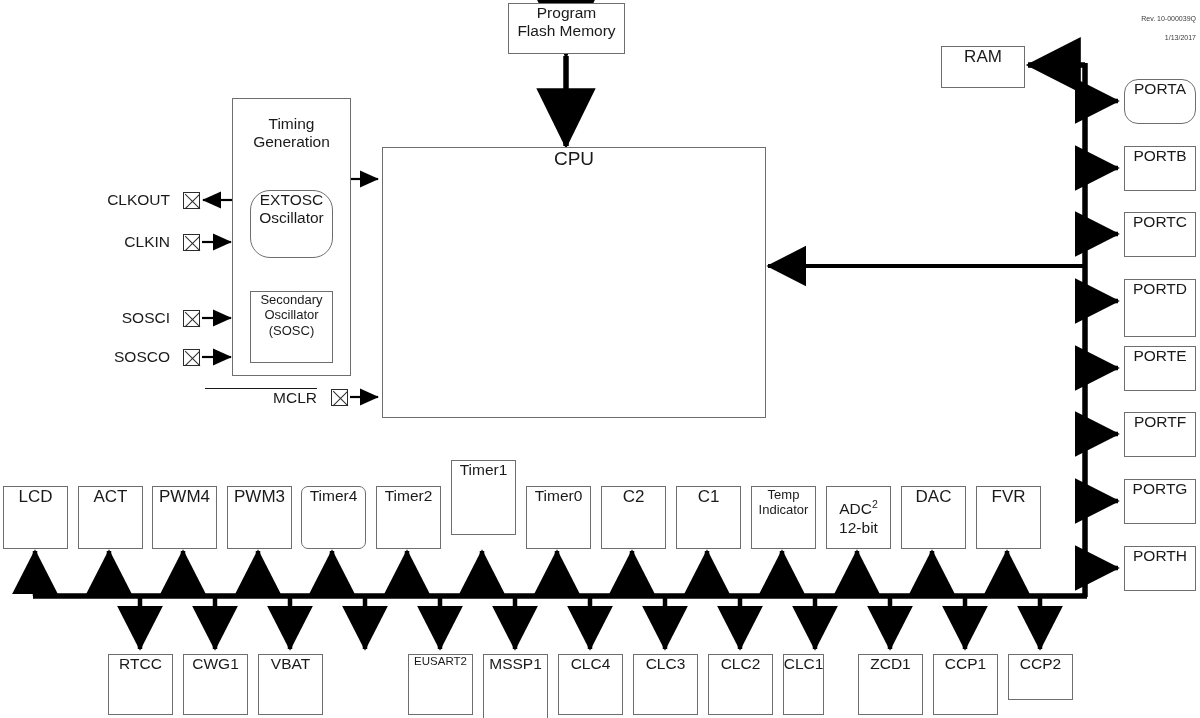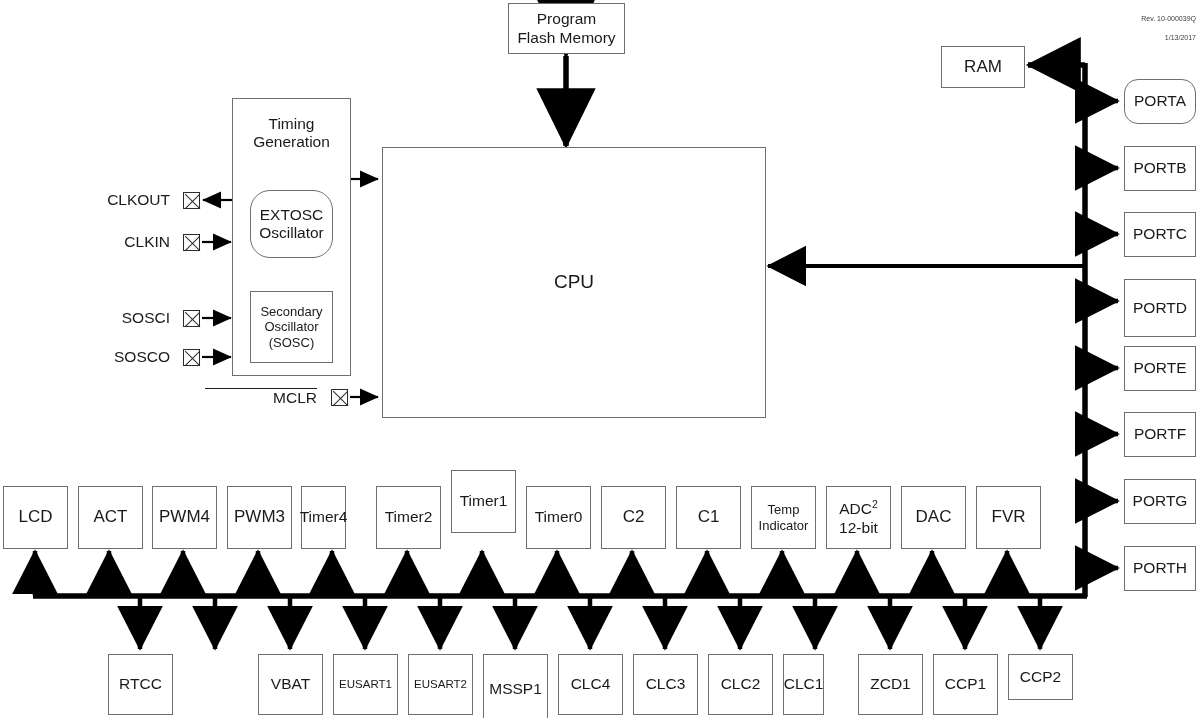"Program" .blk { align-items: center -> none }
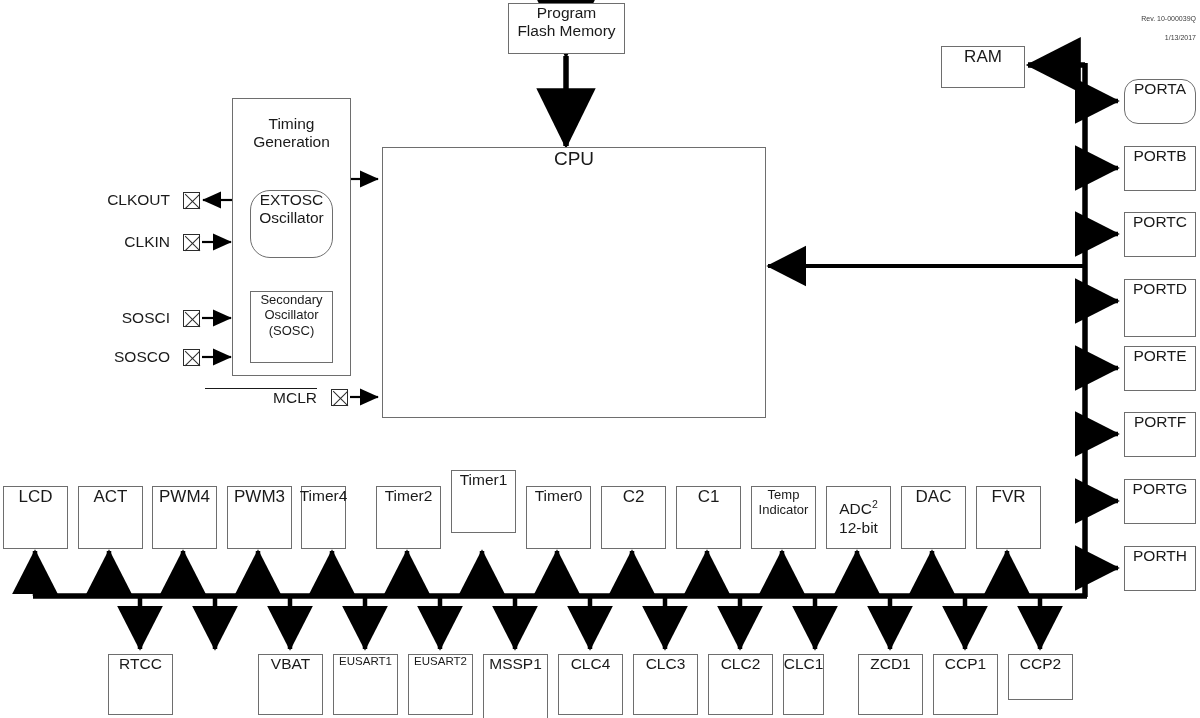"Timer1" div.blk { height: 63px -> 75px; top: 470px -> 460px }
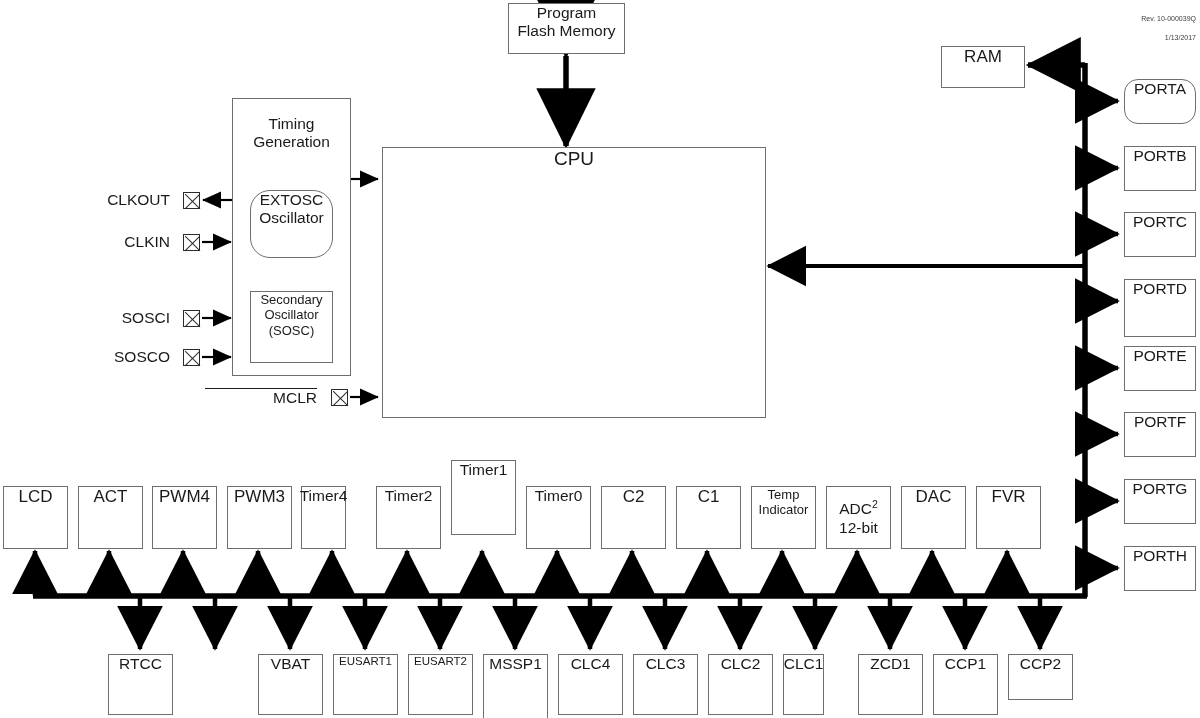"Timer4" div.blk { border-radius: none -> 7px; width: 45px -> 65px }
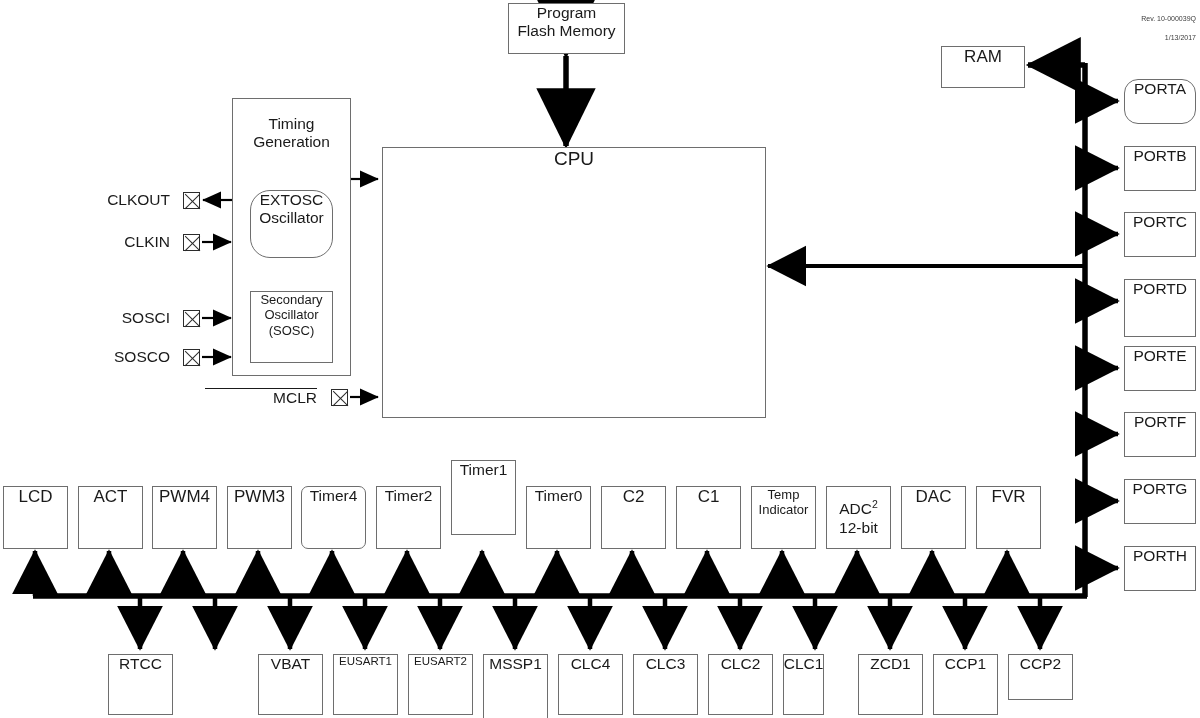"CWG1" div.blk { html: none -> <div> <span>CWG1</span> </div> }
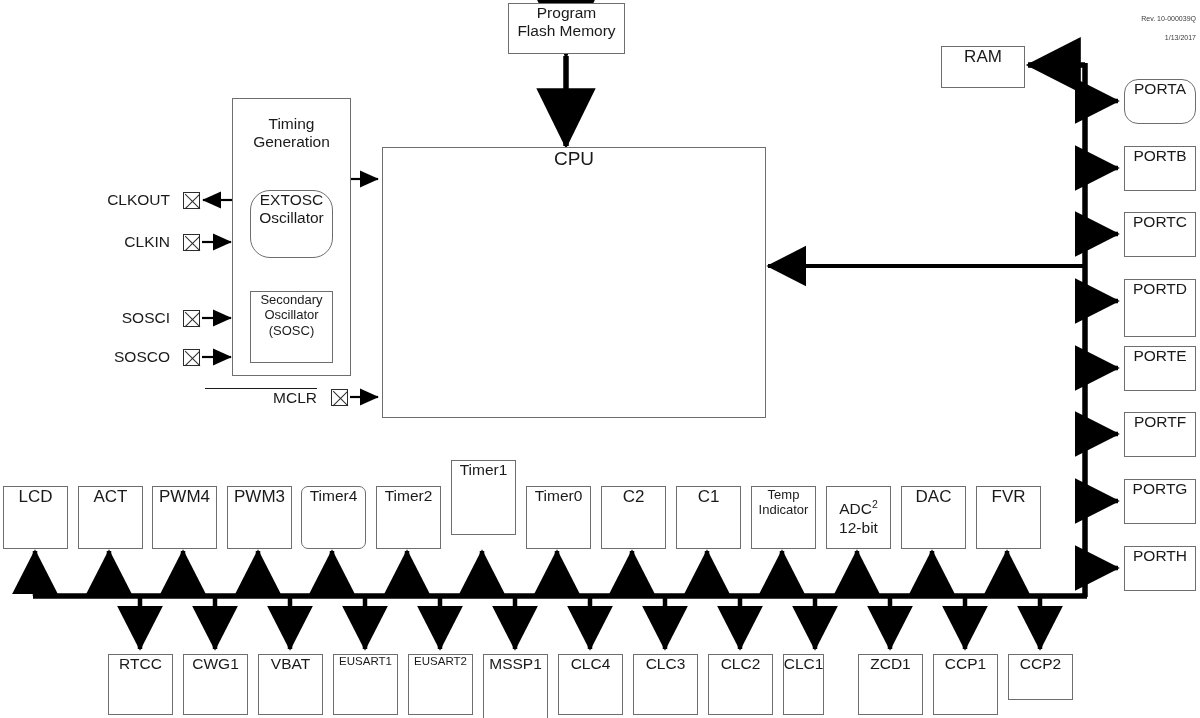"EUSART1" div.blk { html: <div> <span>EUSART1</span> </div> -> none }
